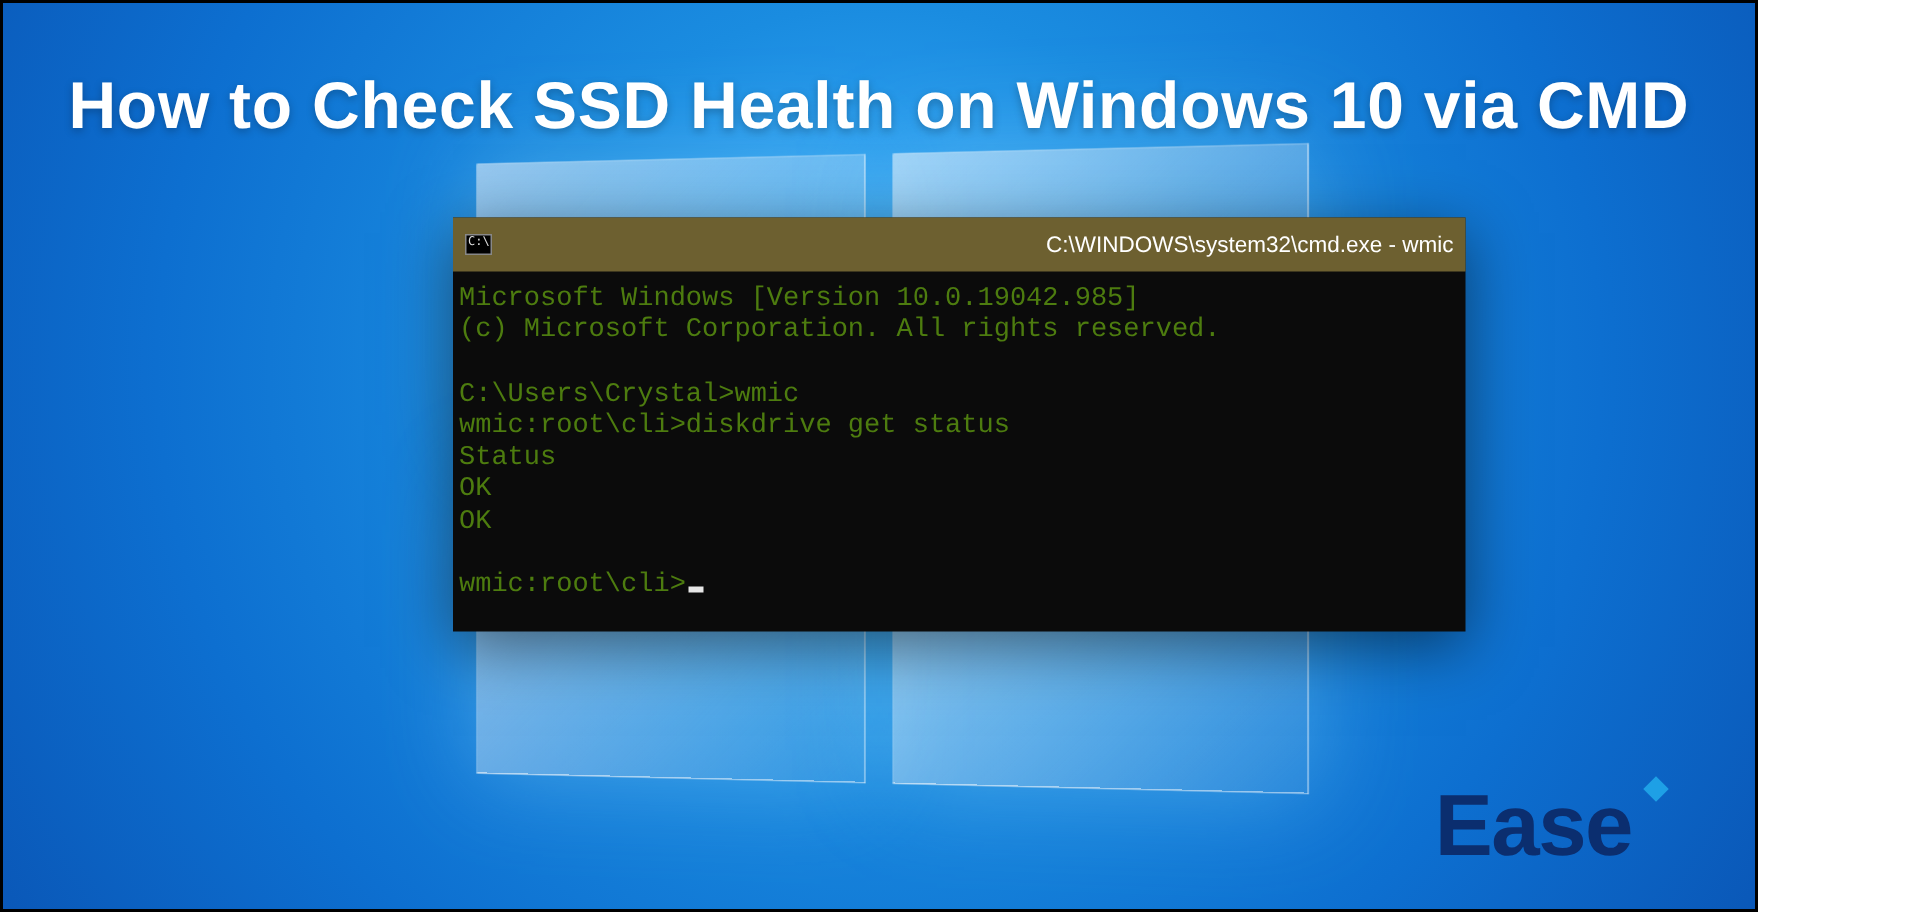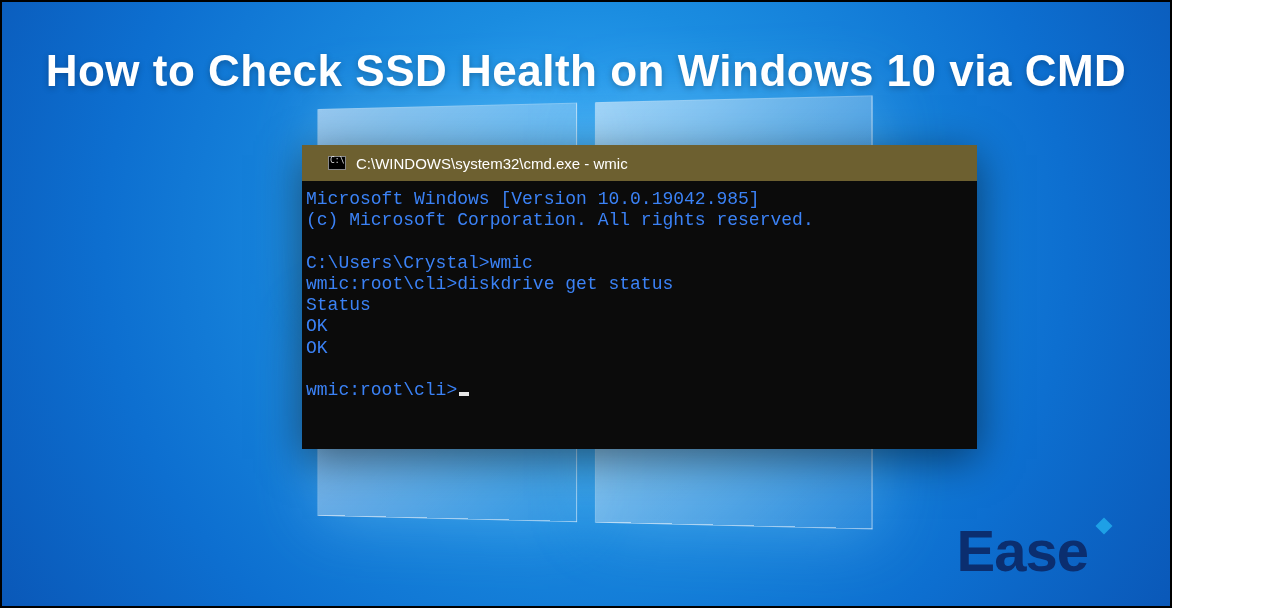"C:\WINDOWS\system32\cmd.exe - wmic" .cmd-titlebar { justify-content: none -> space-between; padding: 0 26px -> 0 8px }
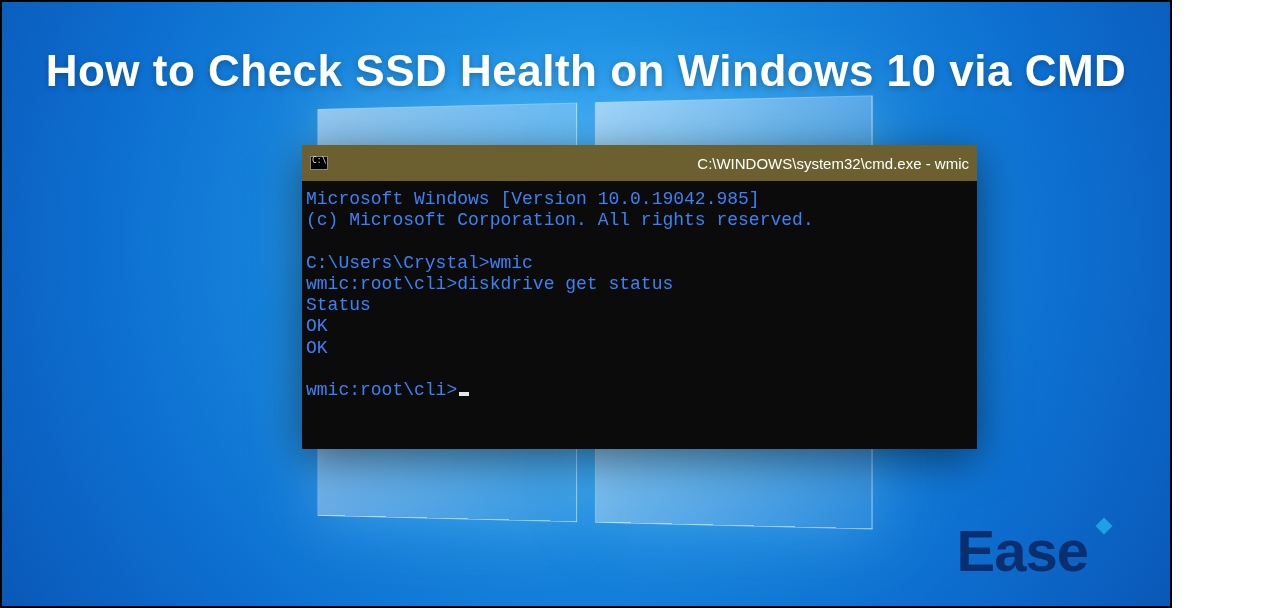"Microsoft Windows [Version" .cmd-body { color: #3b82f6 -> #4d7c0f; padding: 8px 4px 48px 4px -> 8px 4px 20px 4px }
